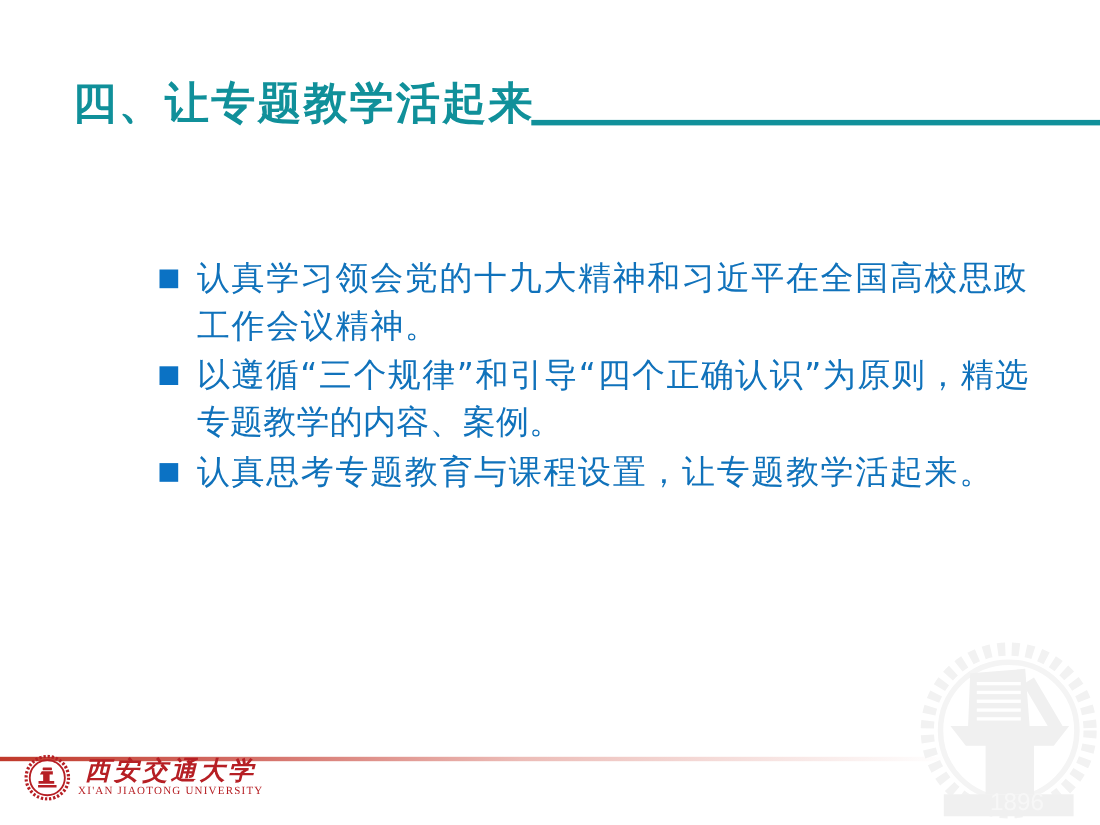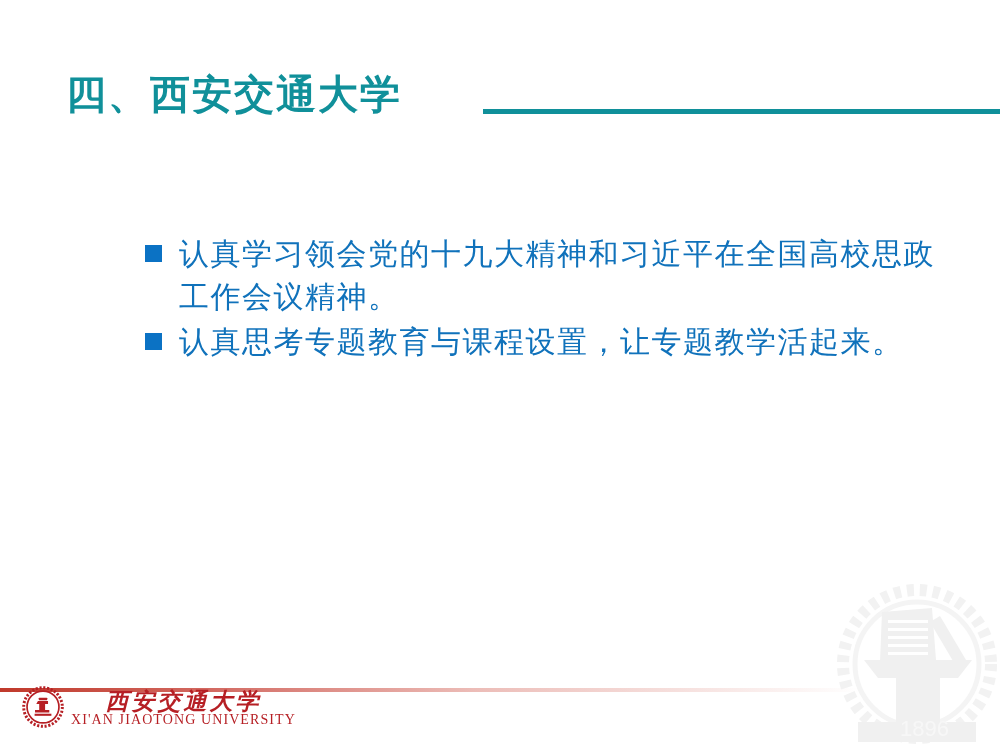"四、西安交通大学" div.slide-title { text: 西安交通大学 -> 让专题教学活起来 }
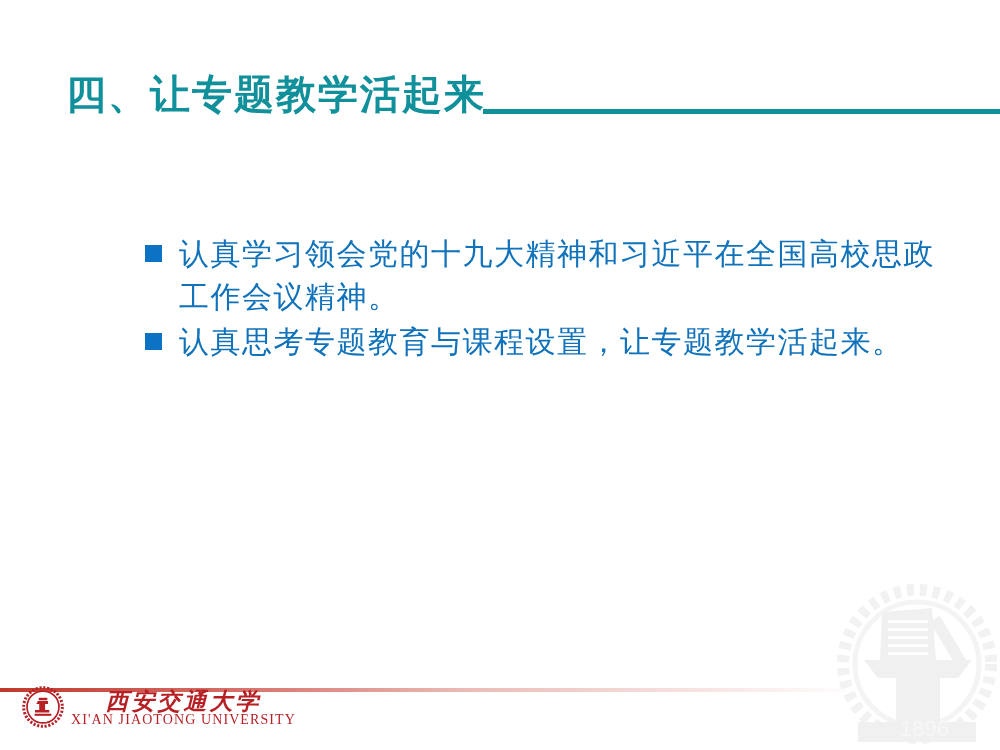"以遵循“三个规律”和引导“四个正确认识”为原则，精选专题教学的内容、案例。" div.bullet-row { html: none -> <div> <span></span> <span>以遵循“三个规律”和引导“四个正确认识”为原则，精选专题教学的内容、案例。</span> </div> }
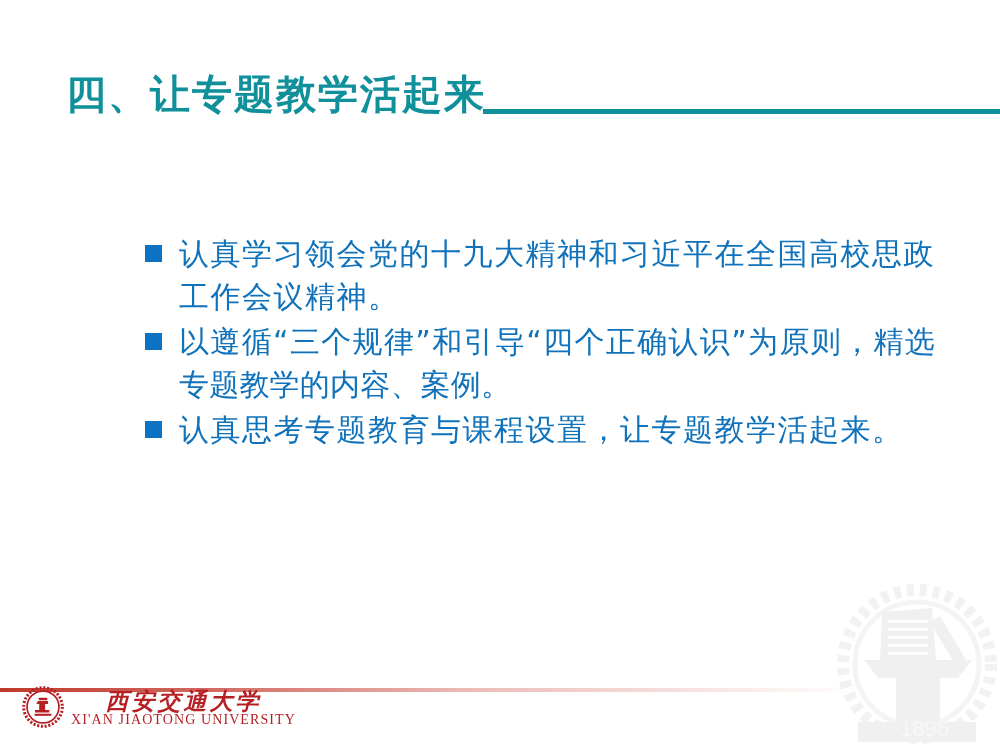"XI'AN JIAOTONG UNIVERSITY" .logo-en { font-size: 14px -> 10px }
